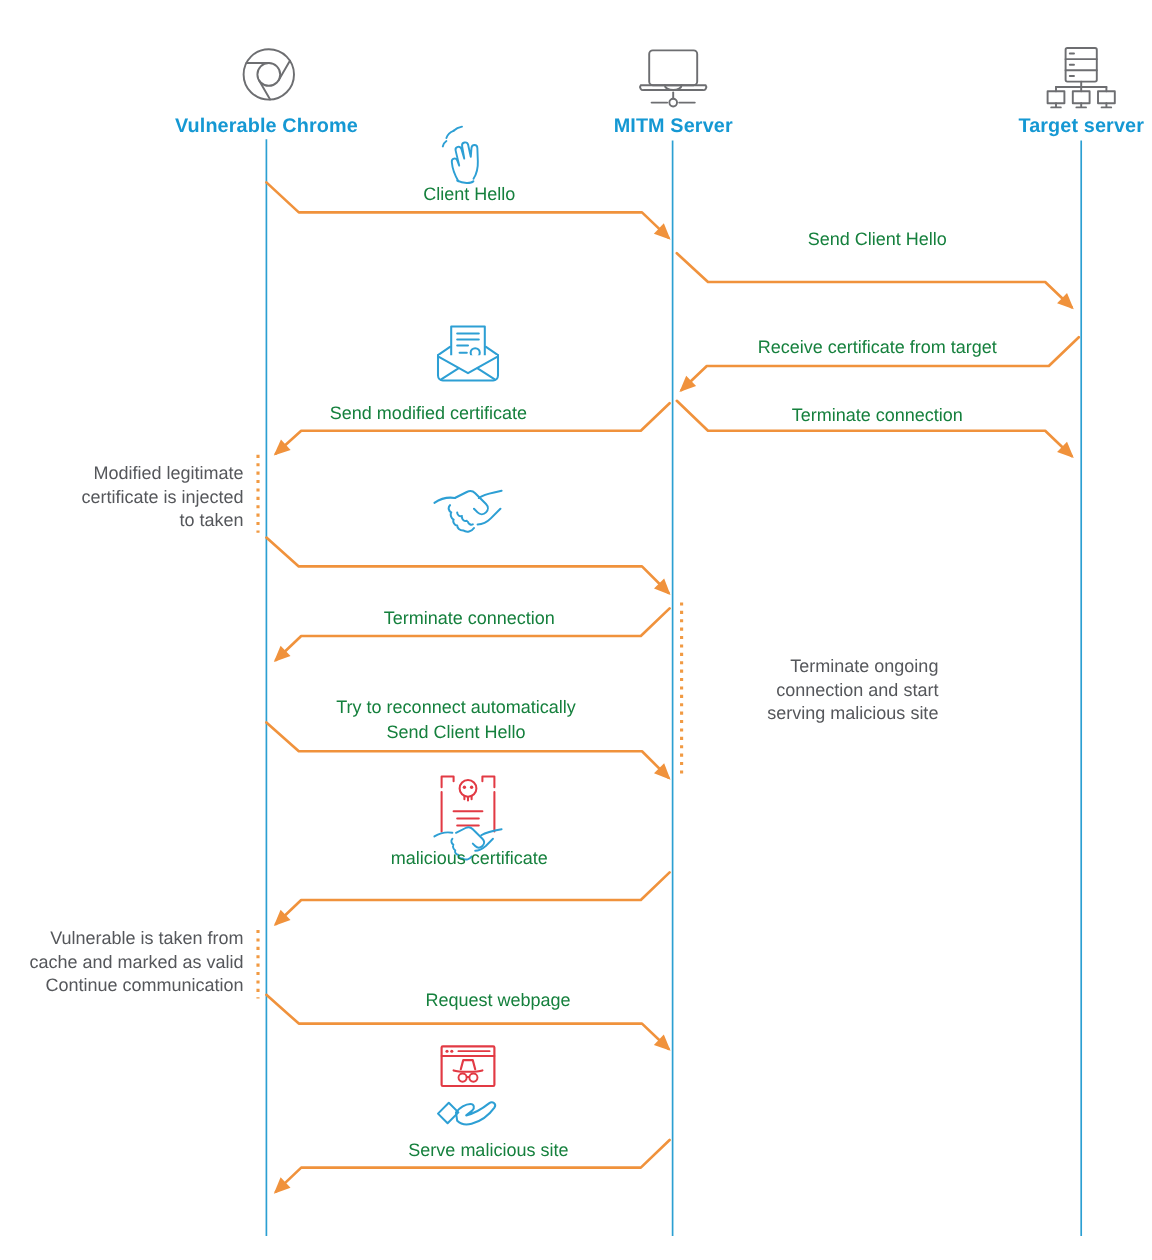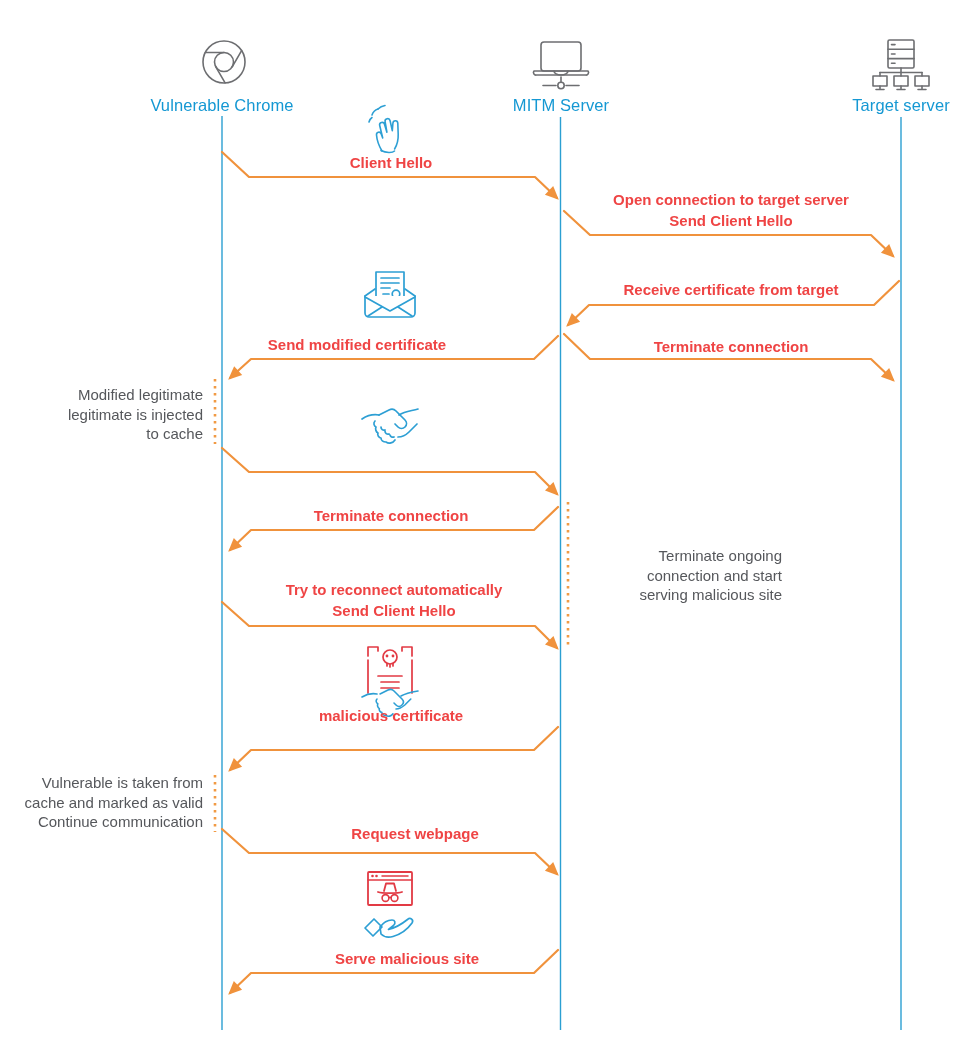"Vulnerable Chrome" .actor-label { font-weight: normal -> bold }
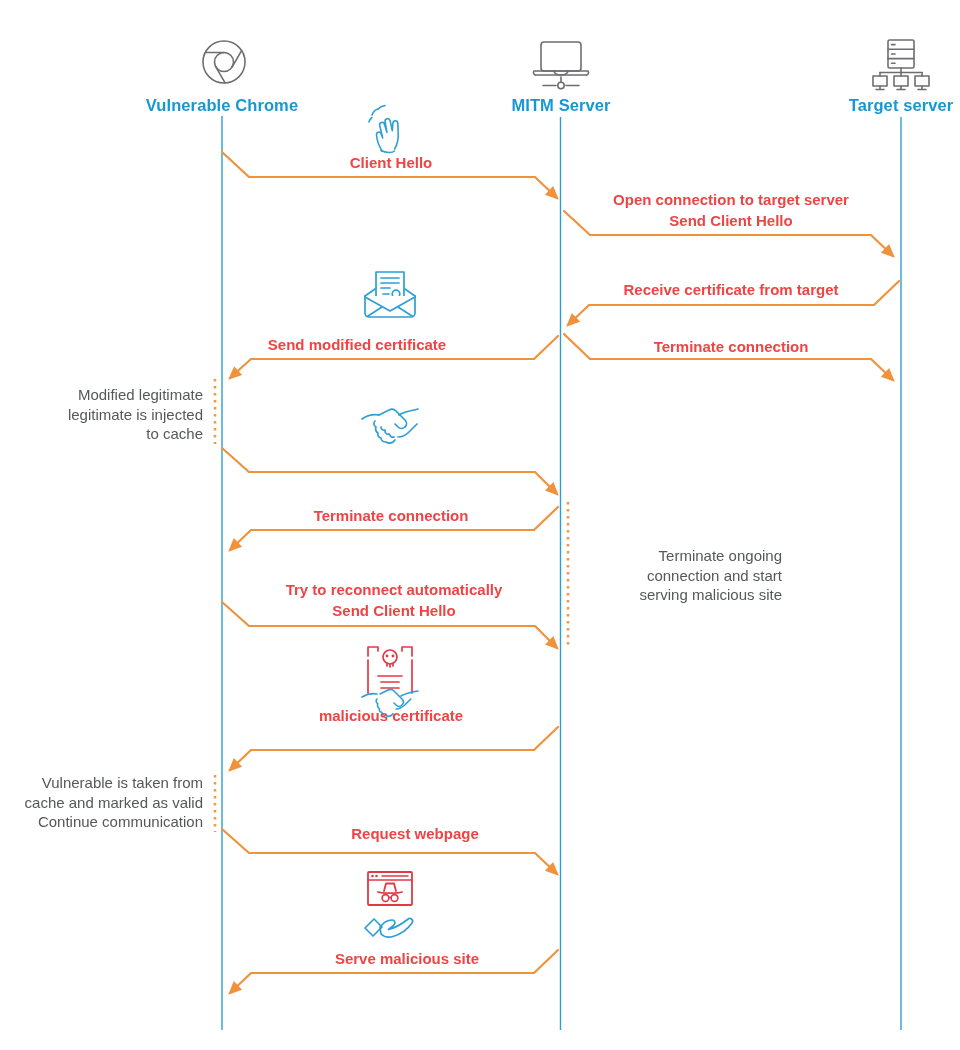"Client Hello" .msg { color: #ef4444 -> #15803d; font-weight: bold -> none }
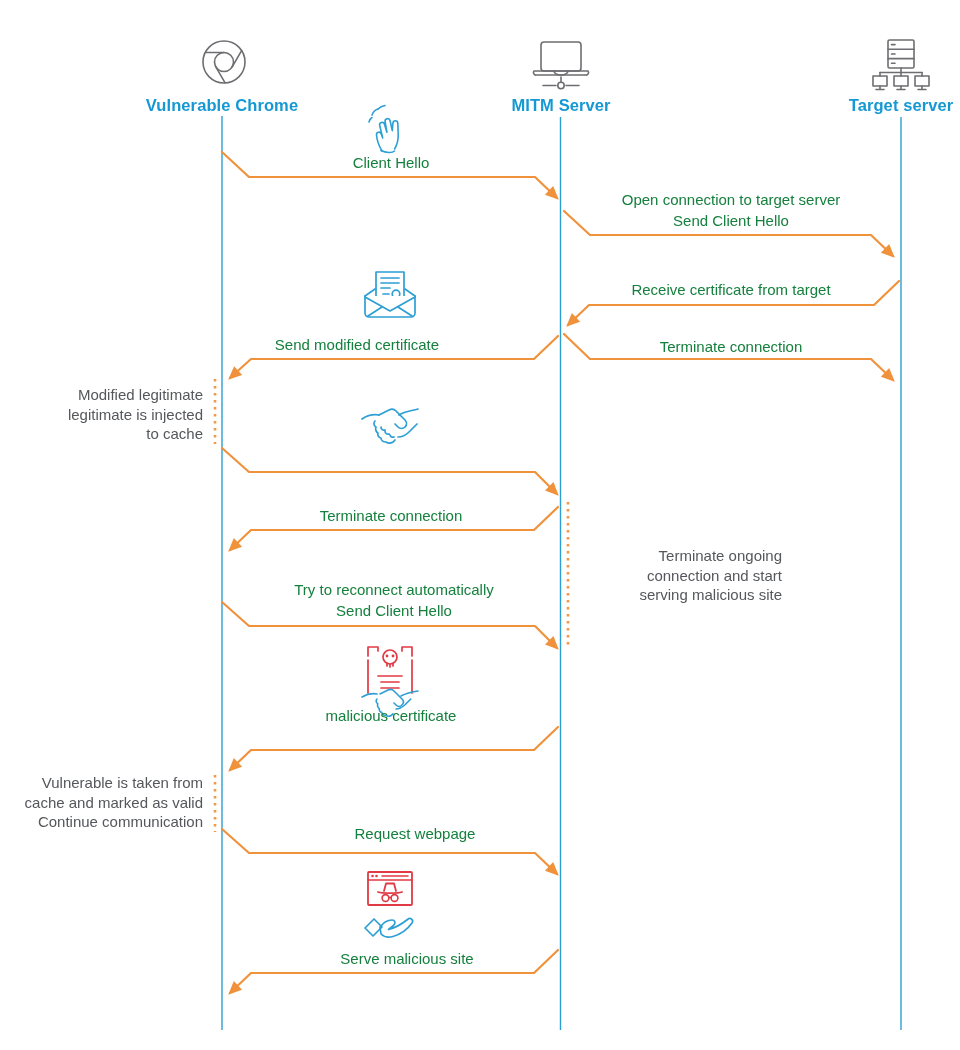"Open connection to target server" div { html: <div>Open connection to target server</div> -> none }
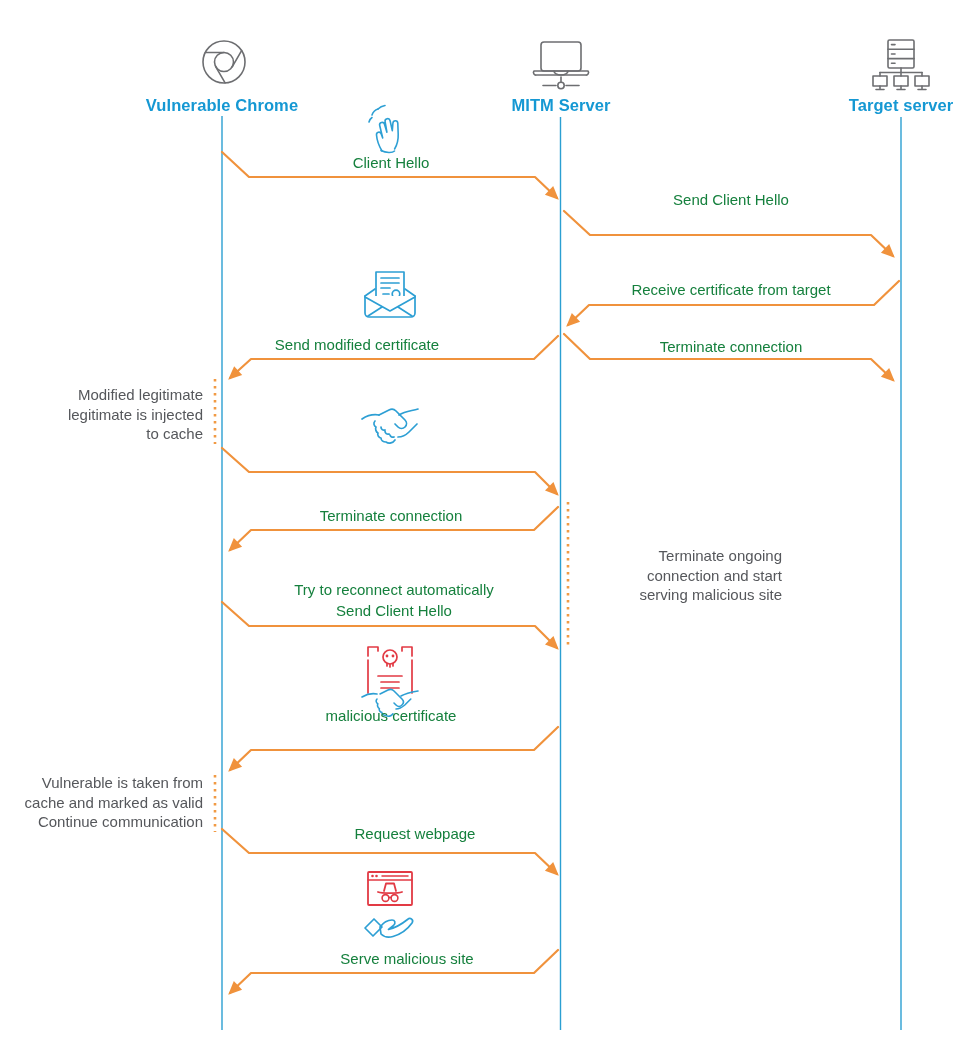"legitimate is injected" div { text: legitimate -> certificate }
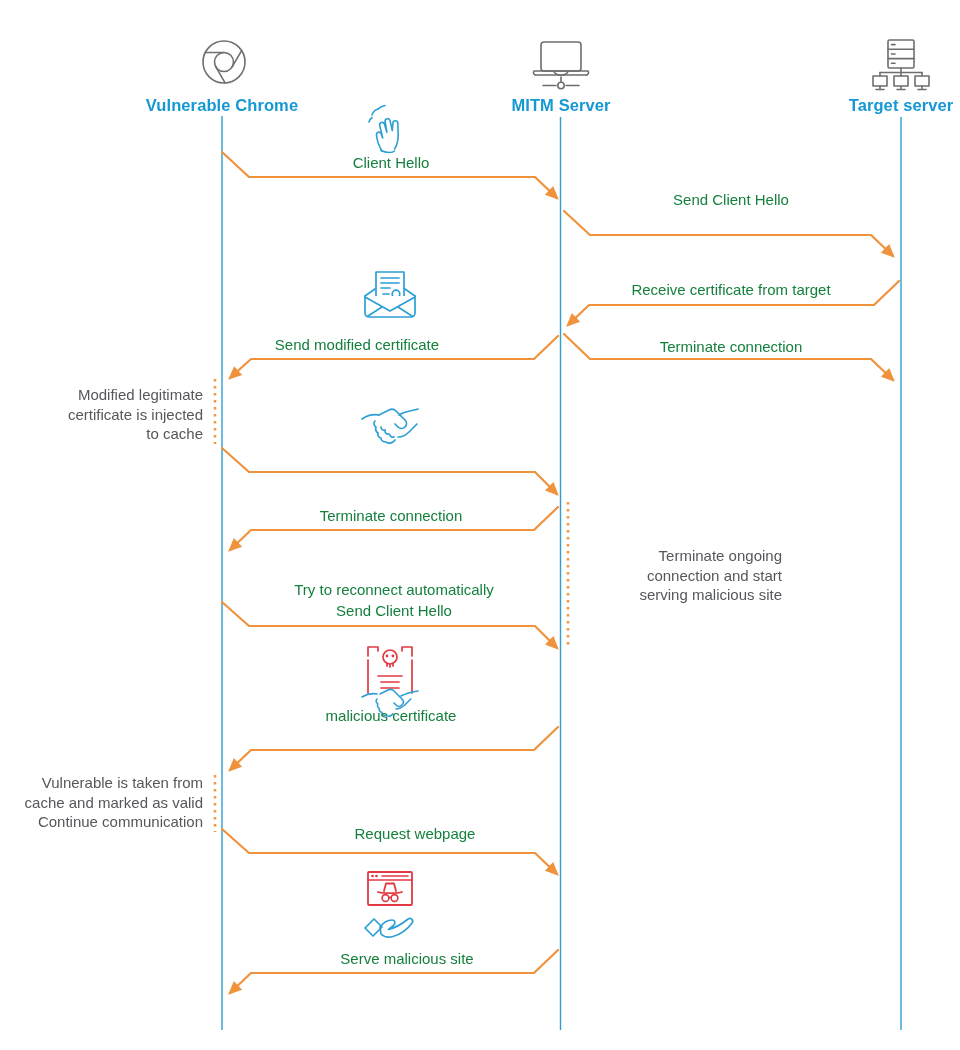"to cache" div { text: cache -> taken }
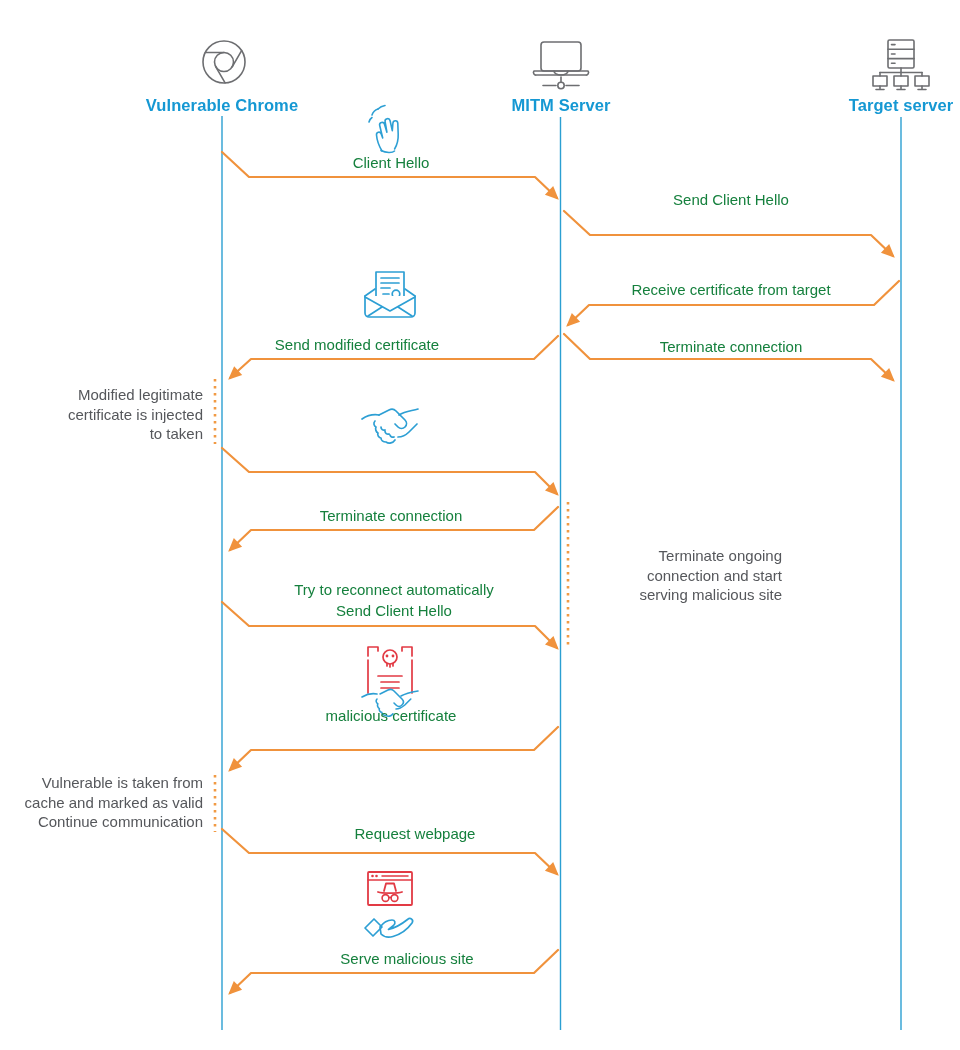"Try to reconnect automatically" div.msg { left: 234px -> 220px }
